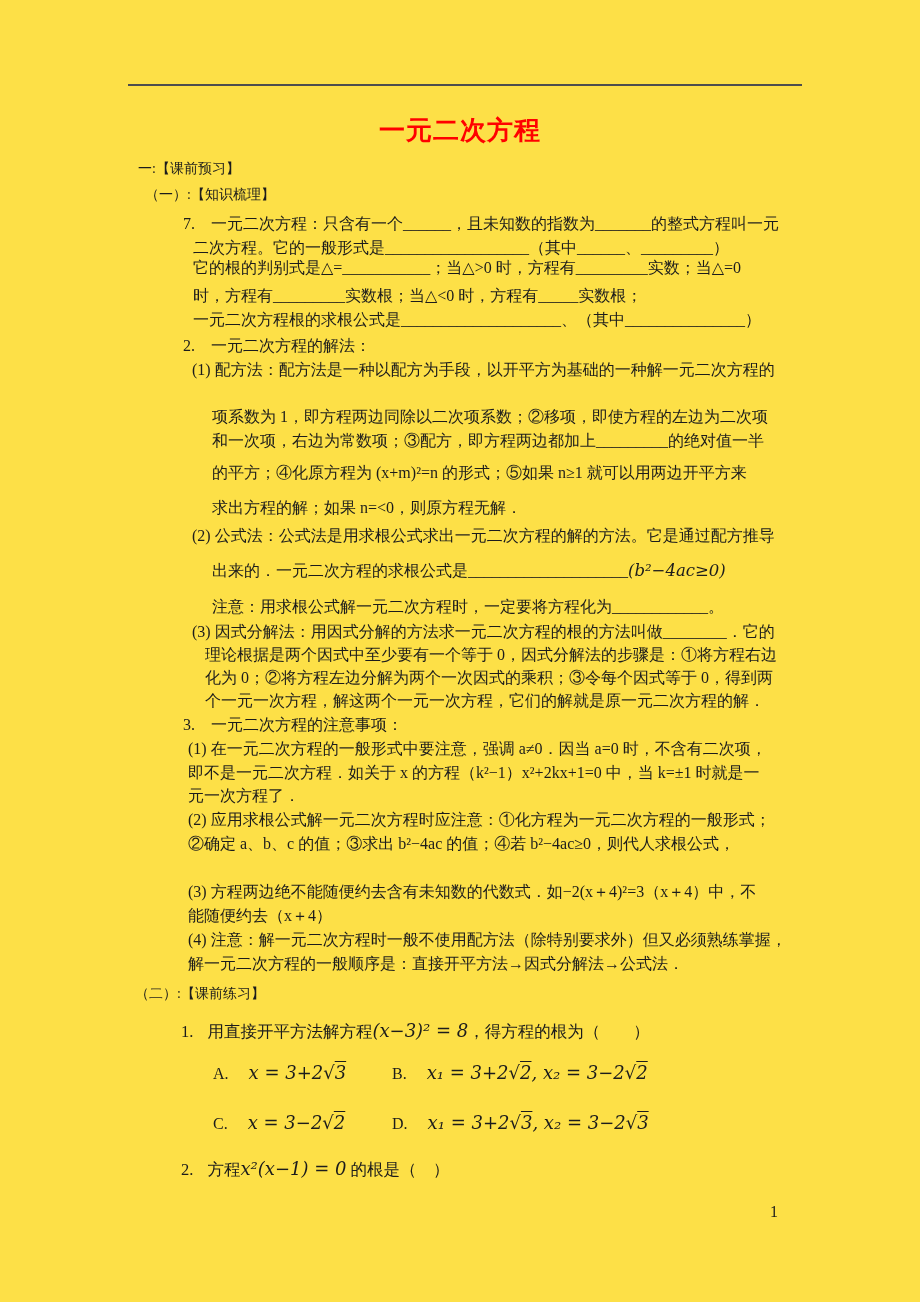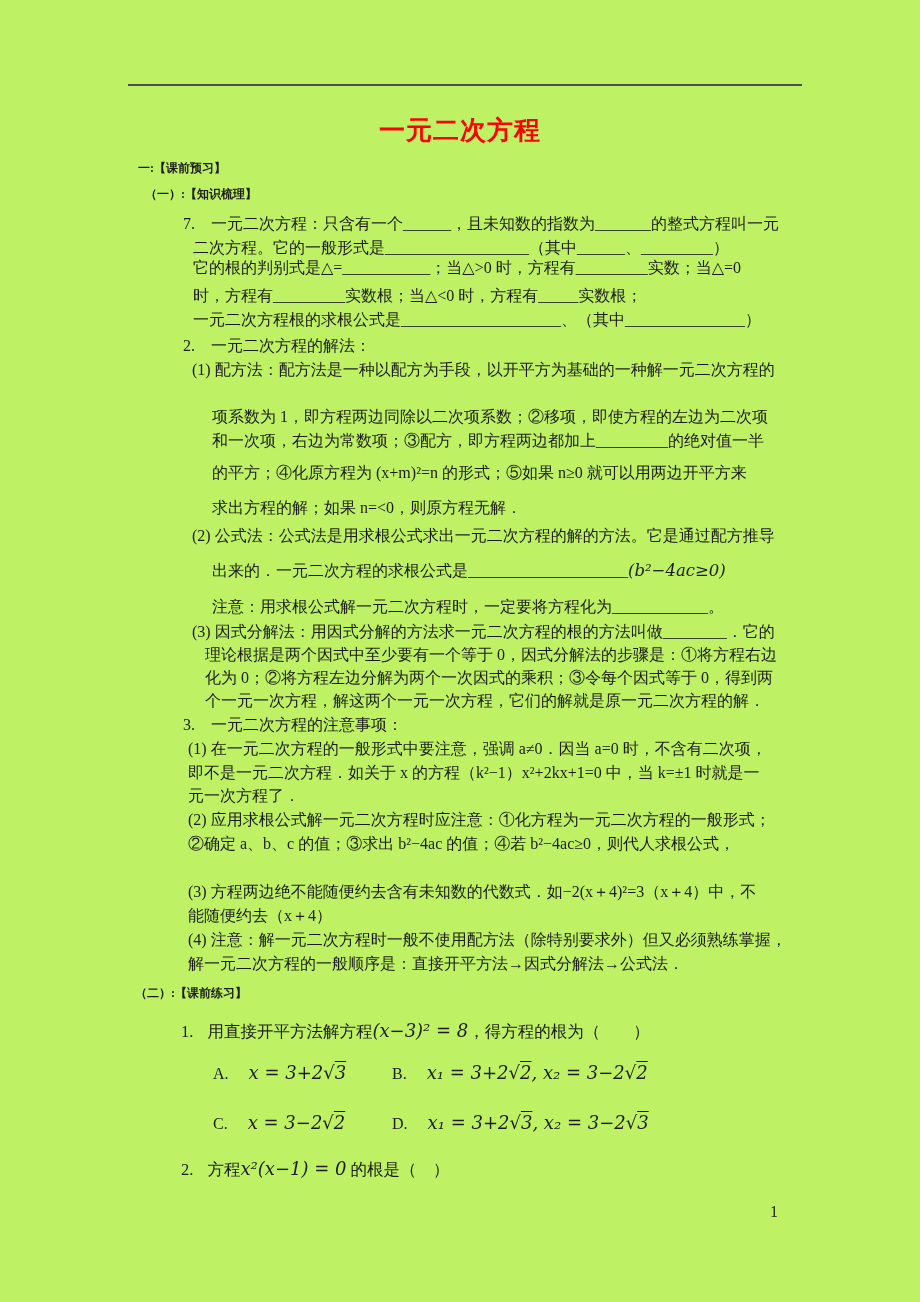"一元二次方程" .page { background: #bef264 -> #fde047 }
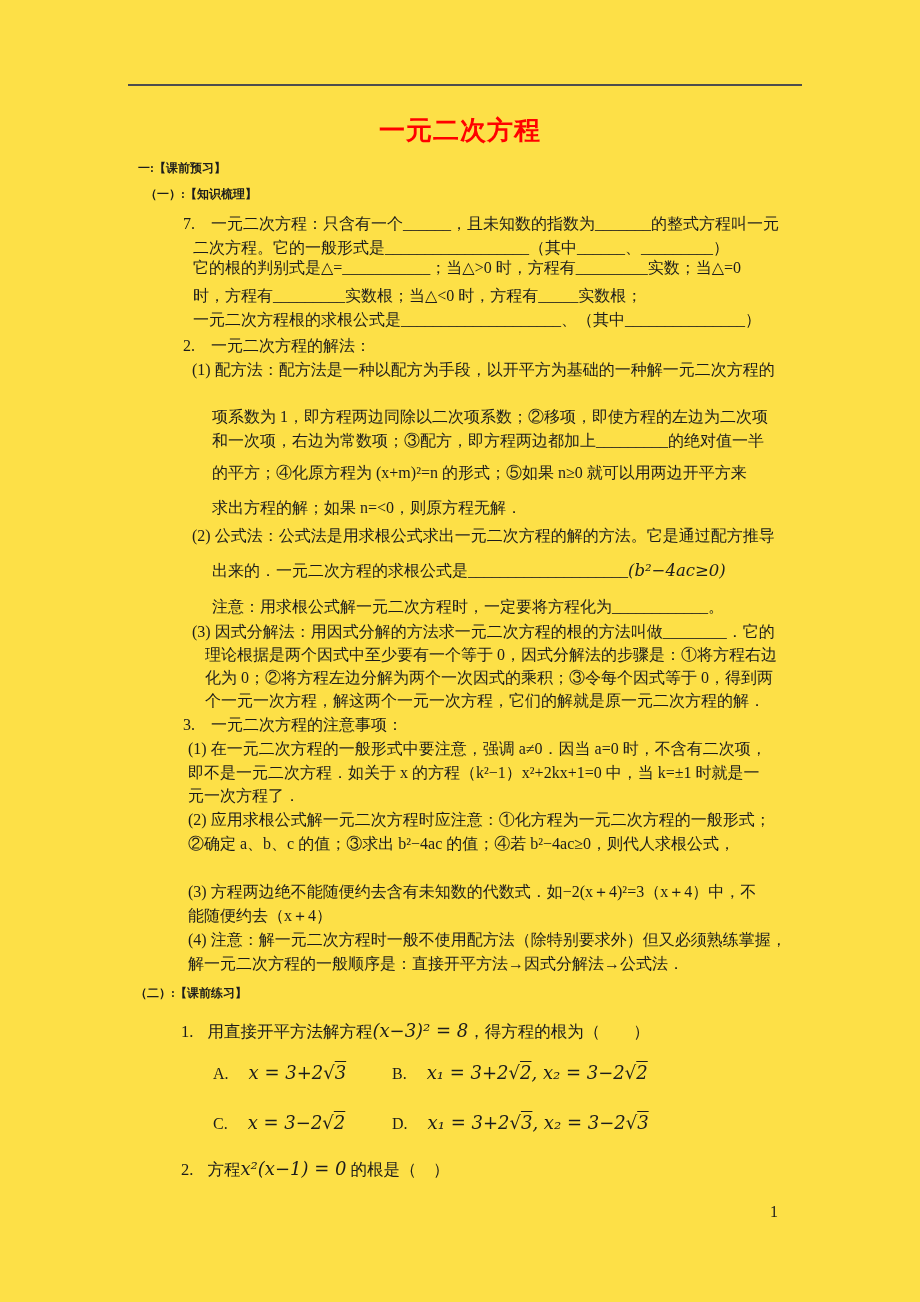"一:【课前预习】" .heading { font-size: 12px -> 14px; font-weight: bold -> normal }
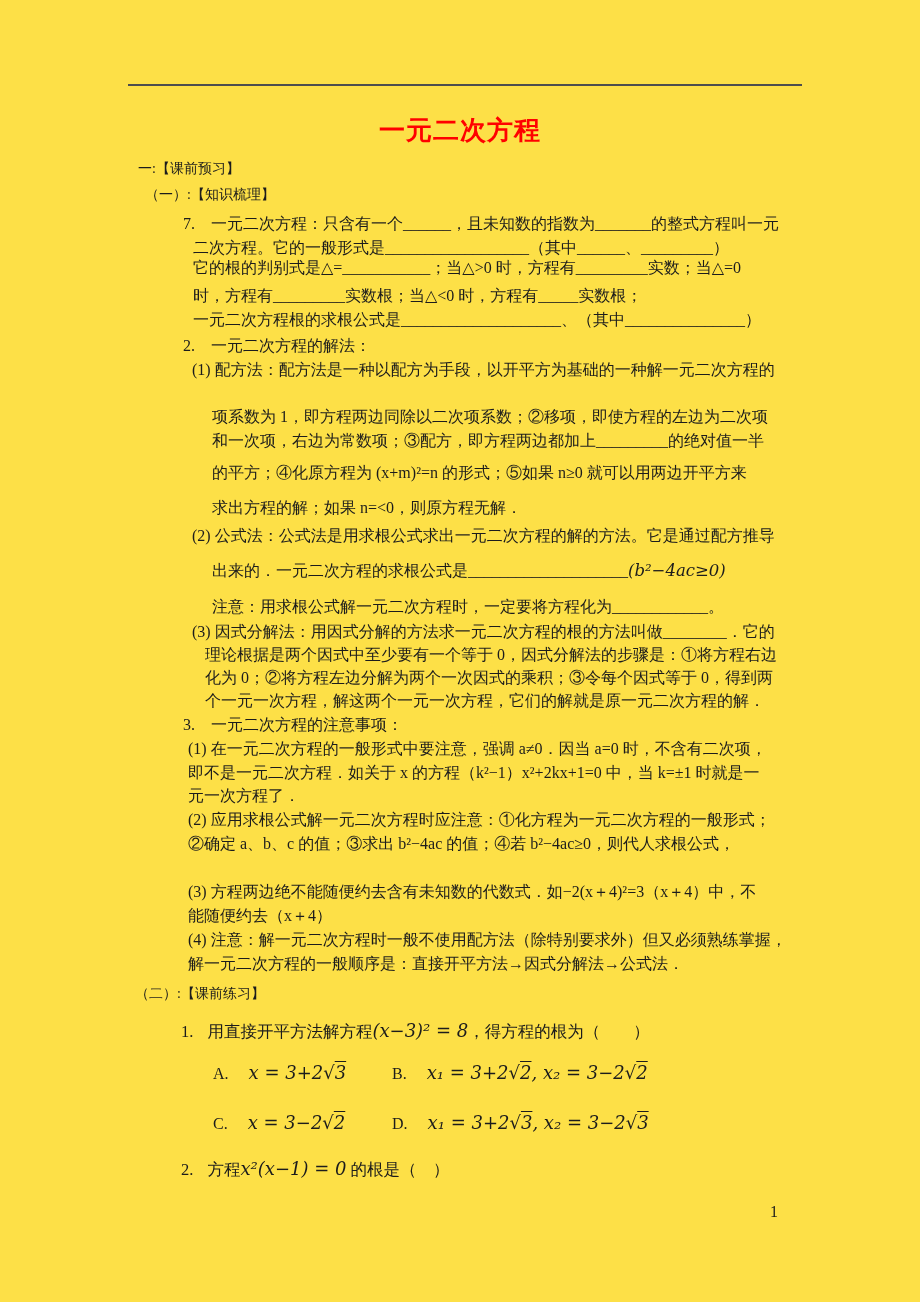"的平方；④化原方程为 (x+m)²=n 的形式；⑤如果 n≥0" span { text: 0 -> 1 }
